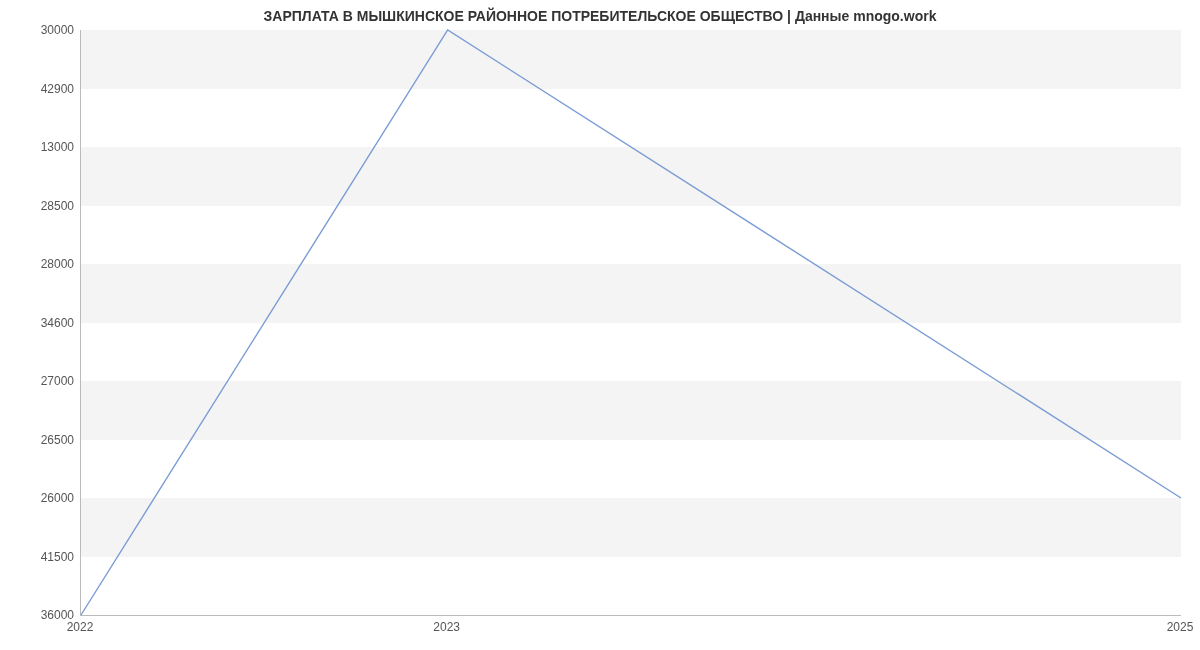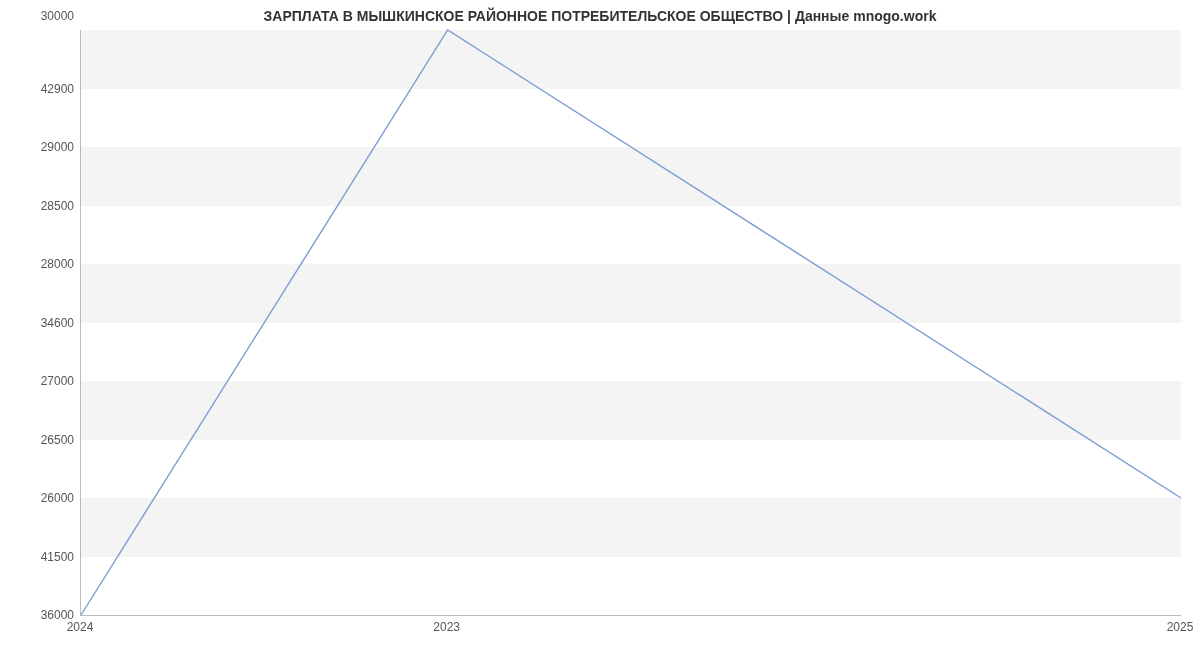"30000" div.ytick { top: 16px -> 30px }
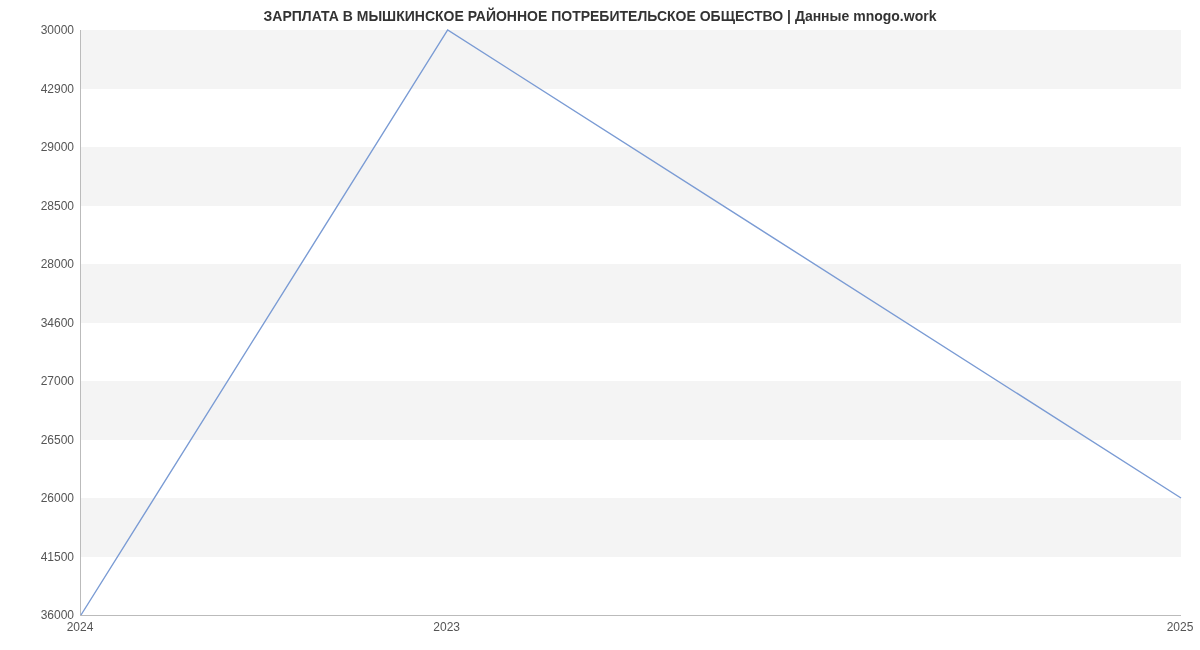"29000" div.ytick { text: 29000 -> 13000 }
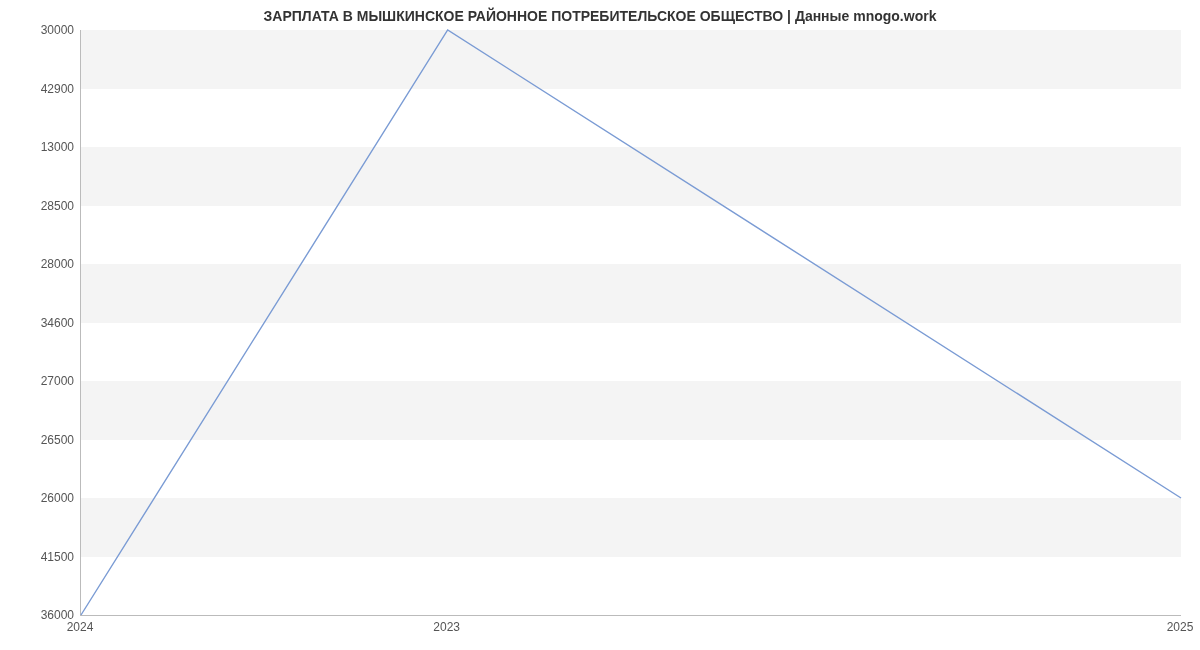"2024" div.xtick { text: 2024 -> 2022 }
